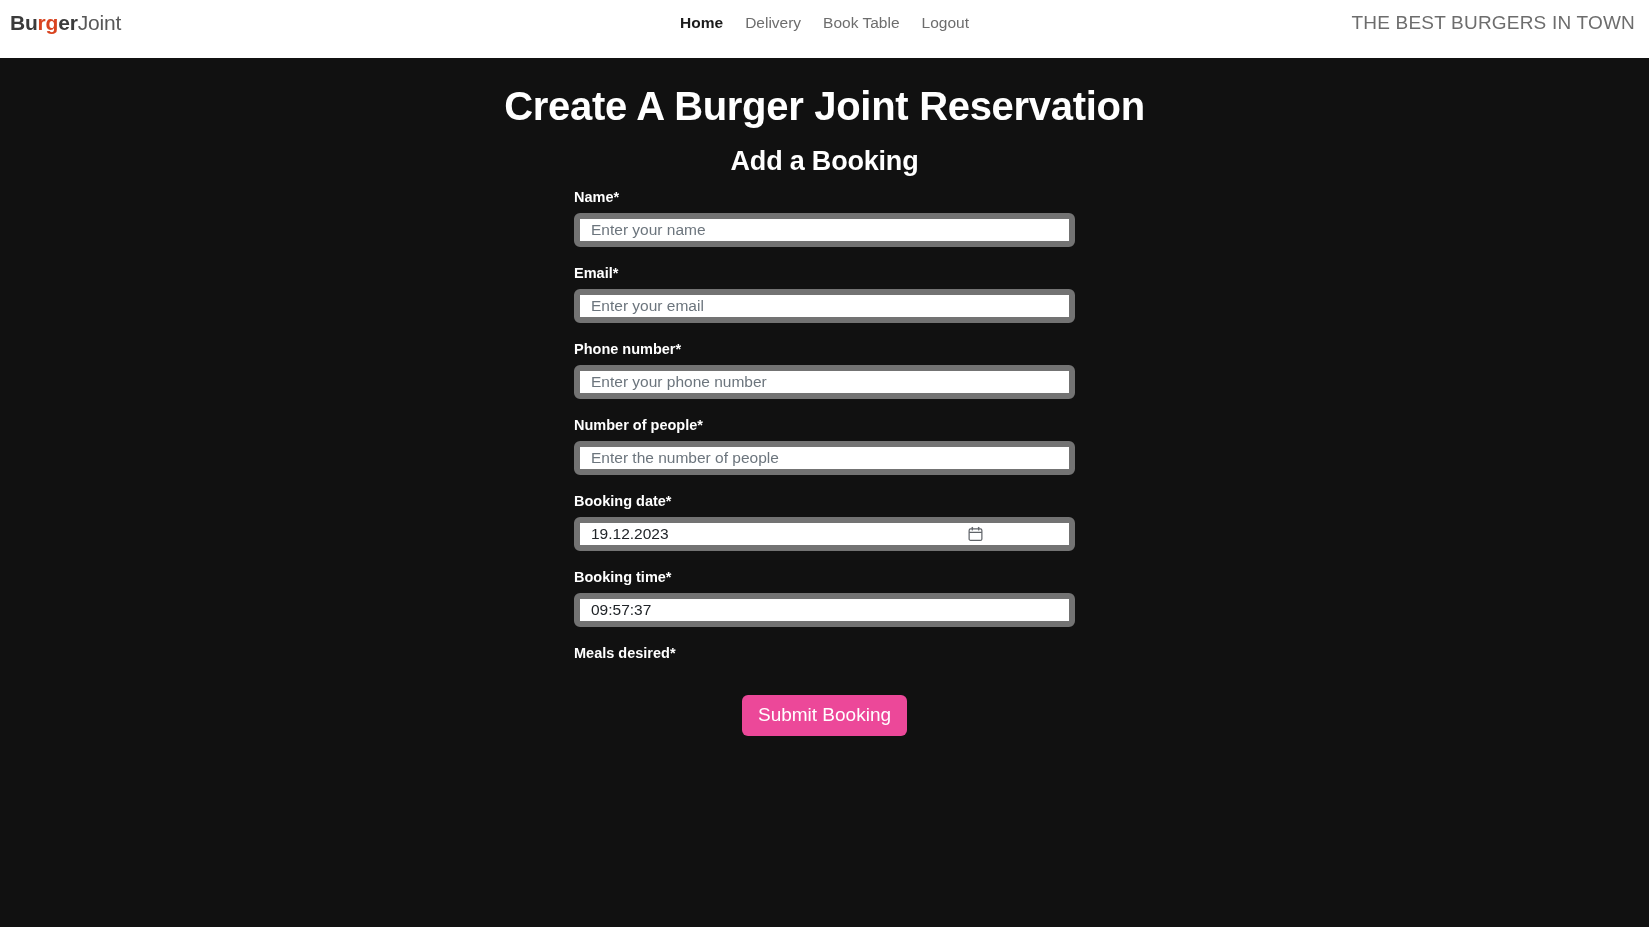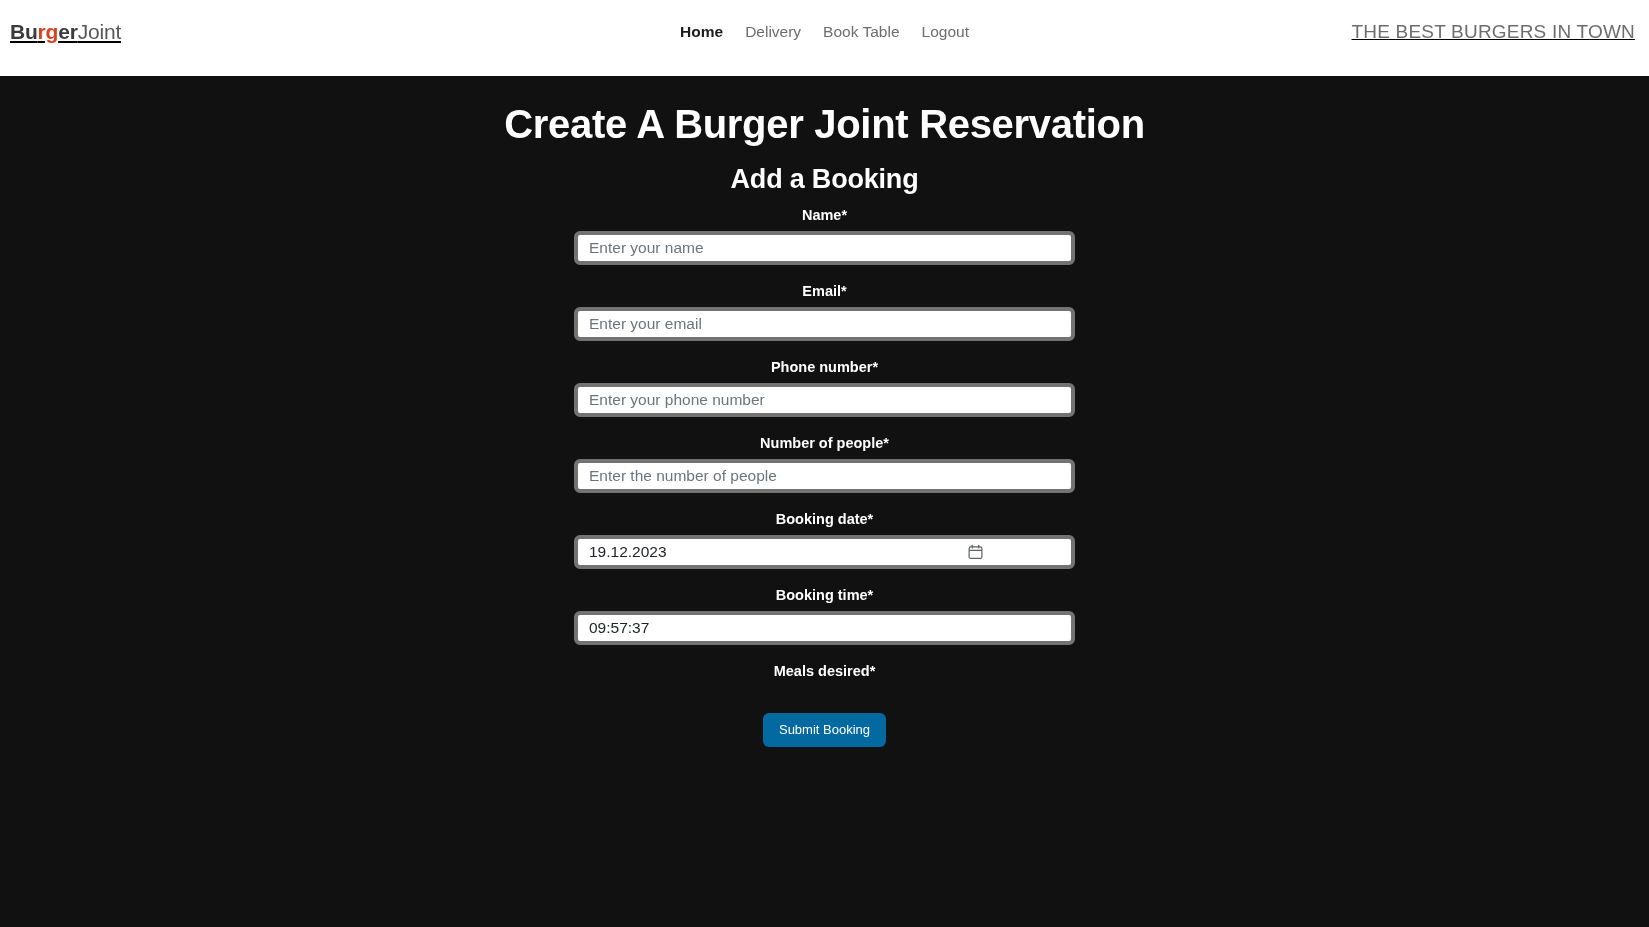"BurgerJoint" .navbar { height: 76px -> 58px; text-decoration: underline -> none }
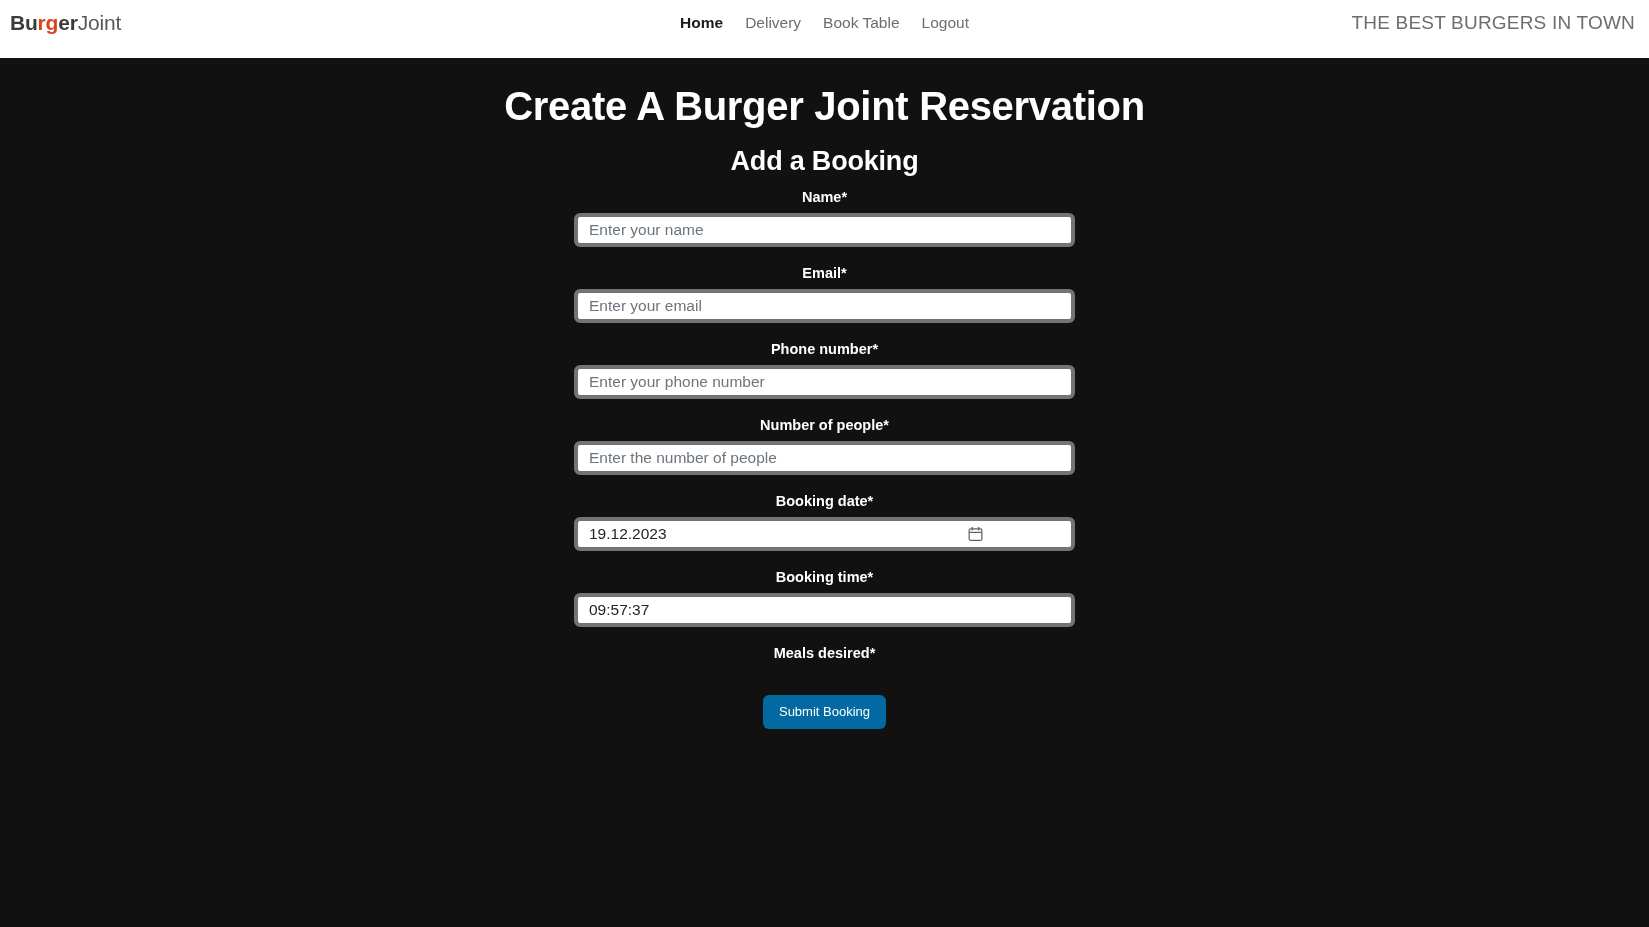"Name*" .field-label { text-align: center -> left }
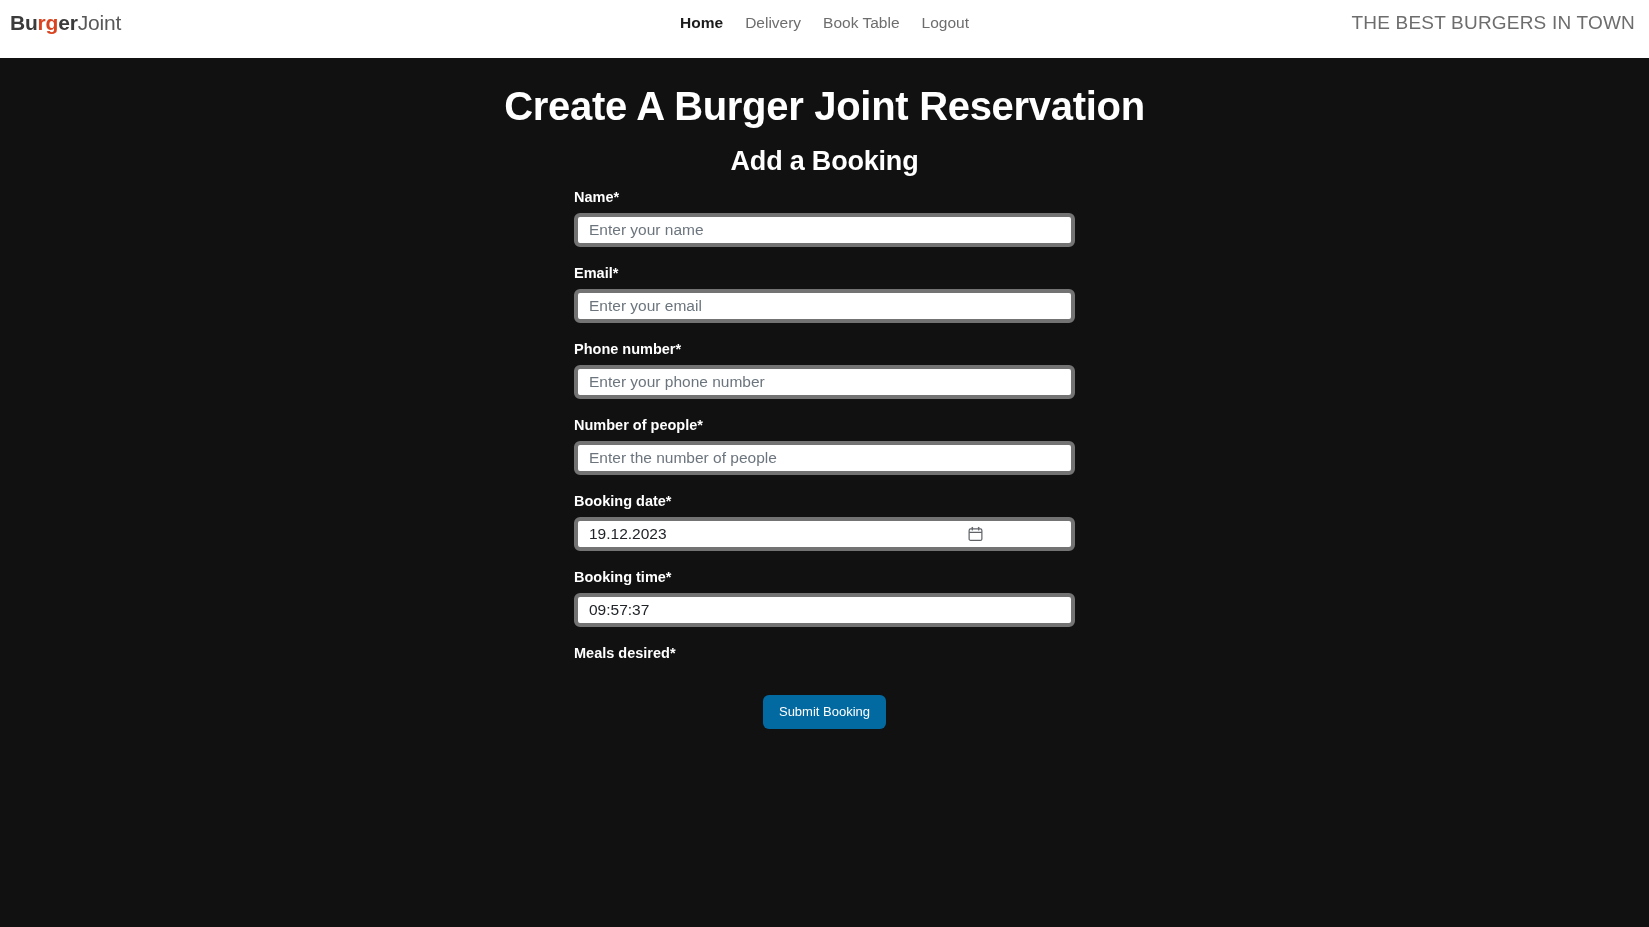"Enter your name" .field-input { border: 4px solid #737373 -> 6px solid #737373 }
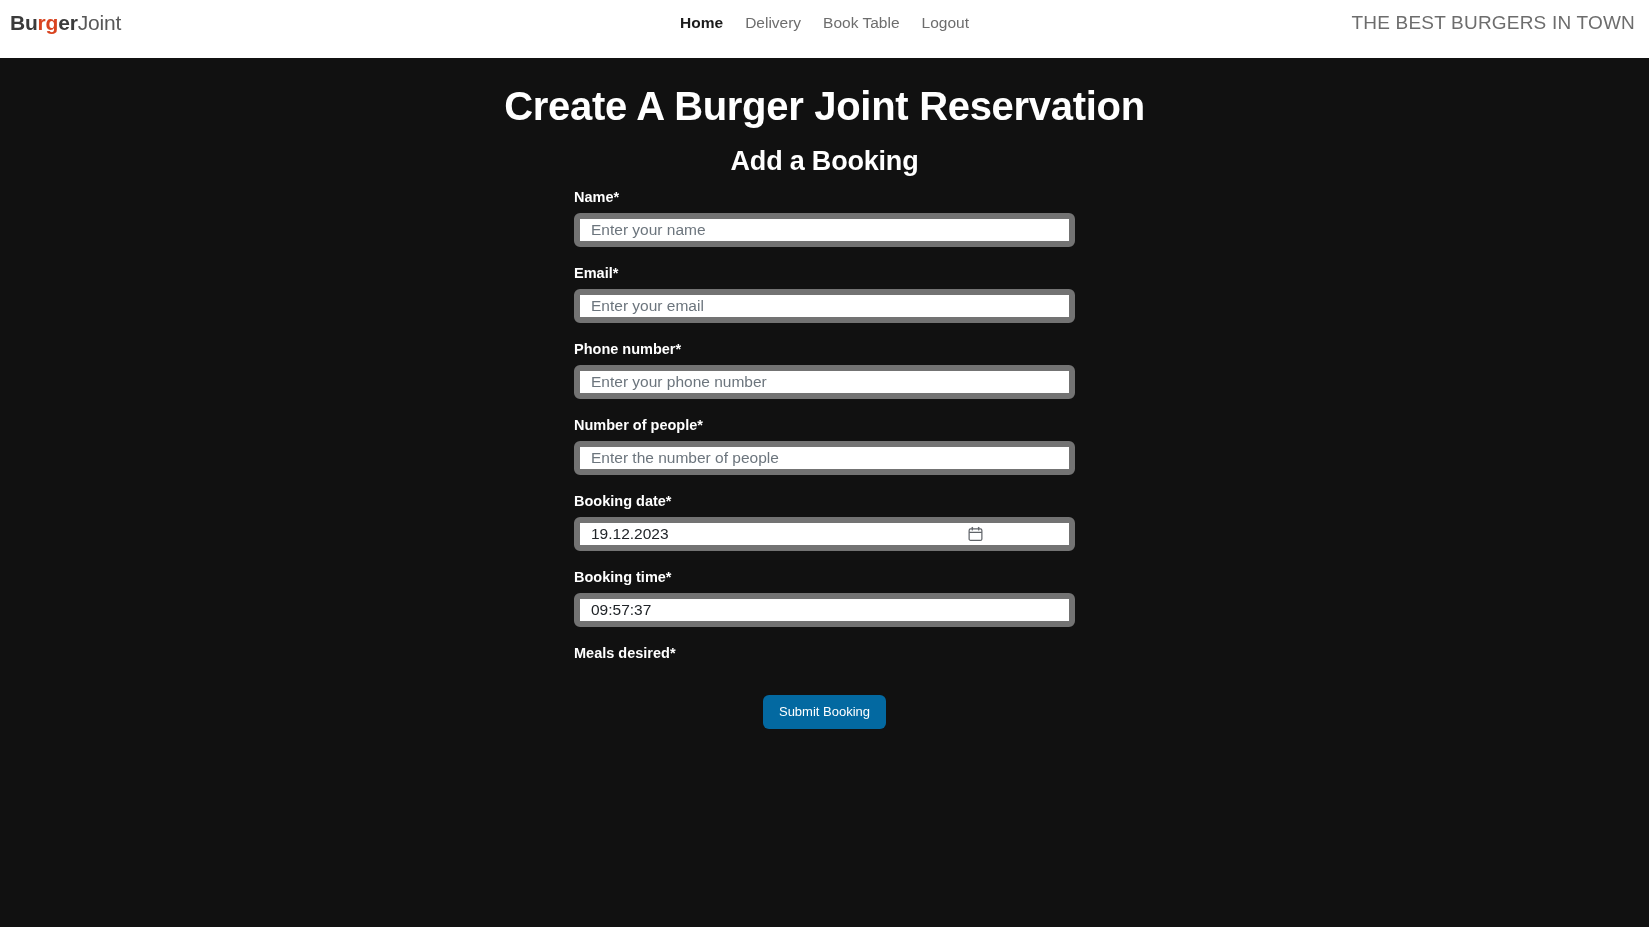"Submit Booking" .submit-button { background: #0369a1 -> #ec4899; font-size: 13px -> 19px }
